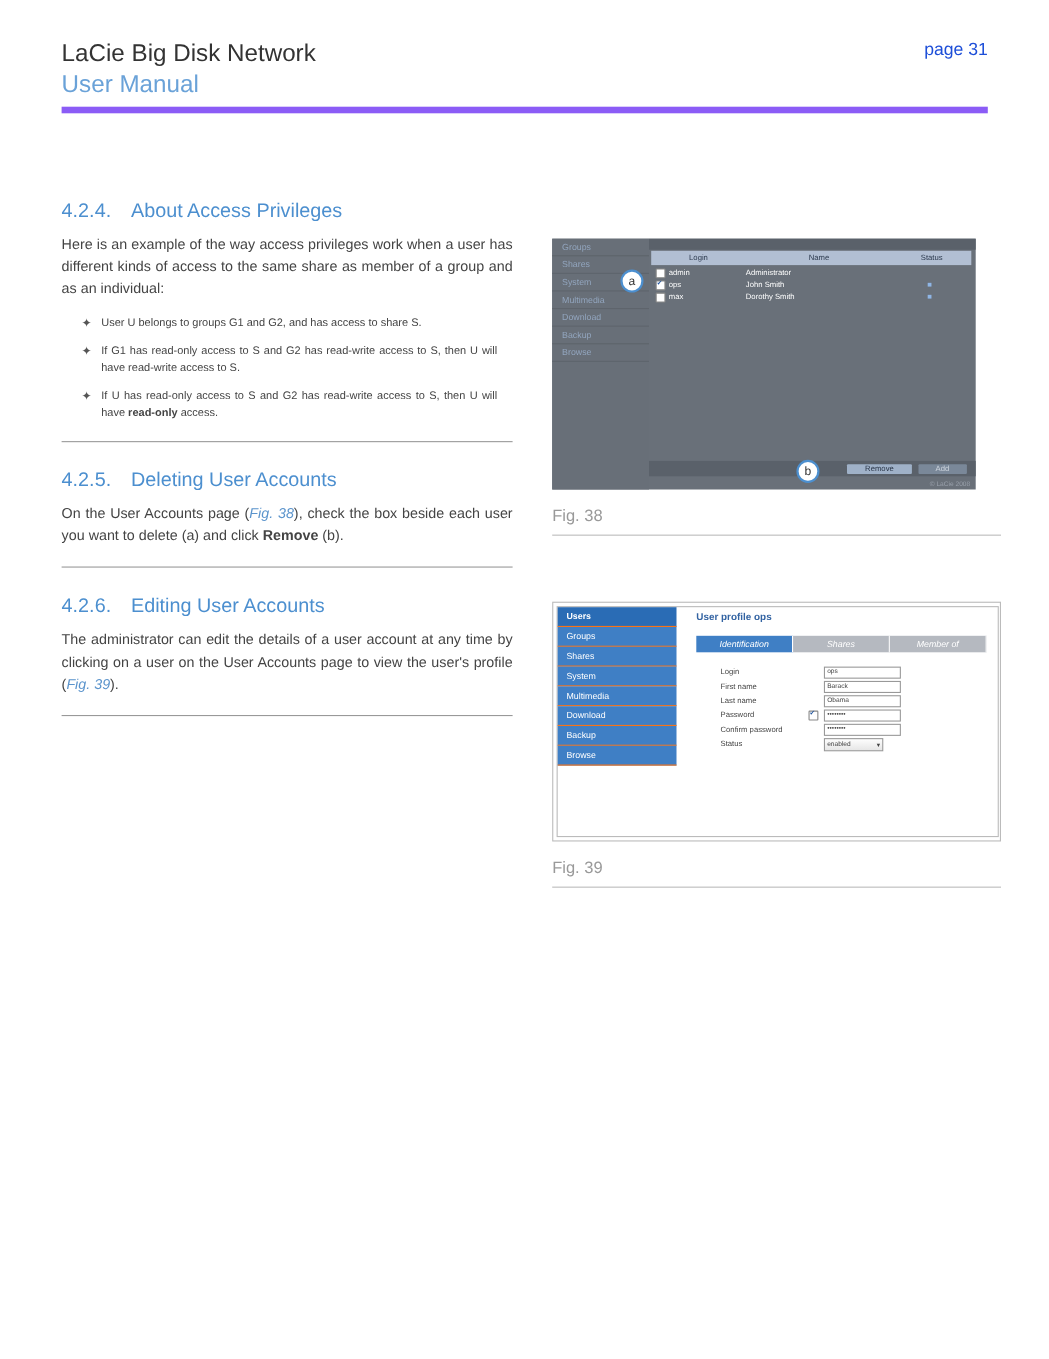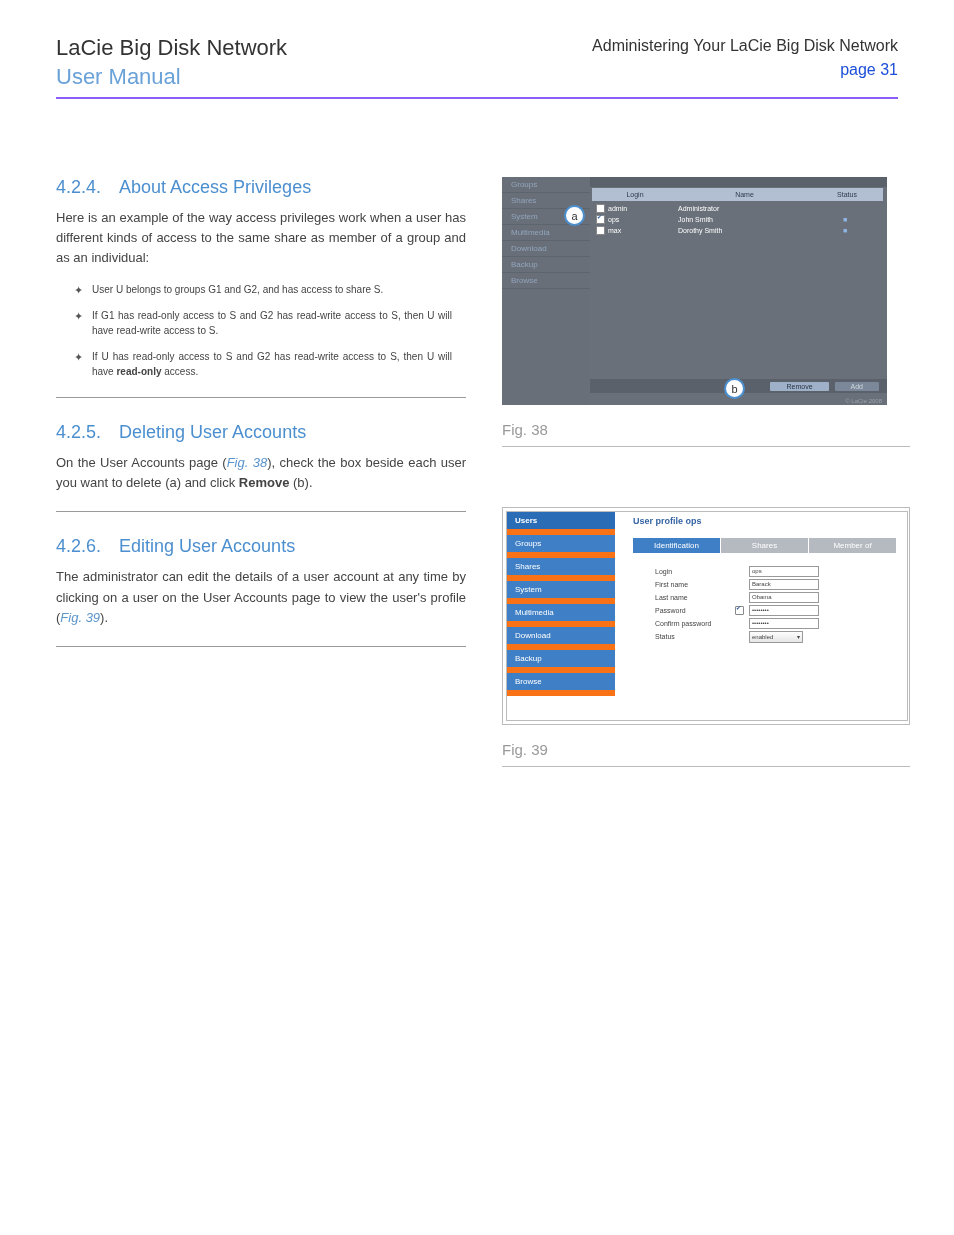"LaCie Big Disk Network" .hdr { border-bottom: 2px solid #8b5cf6 -> 6px solid #8b5cf6 }
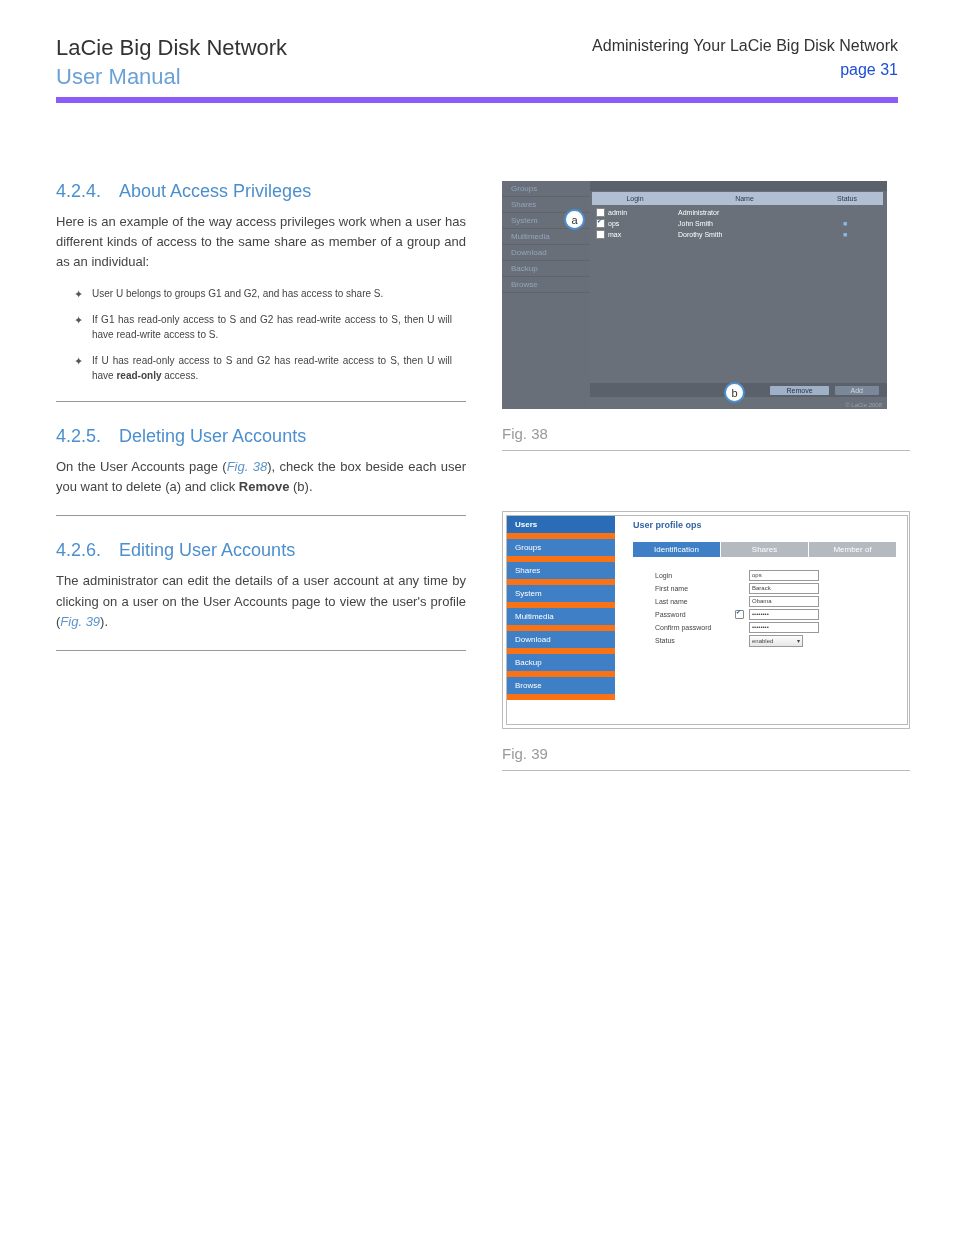"Administering Your LaCie Big Disk" div.hdr-sec { html: <div>Administering Your LaCie Big Disk Network</div> -> none }
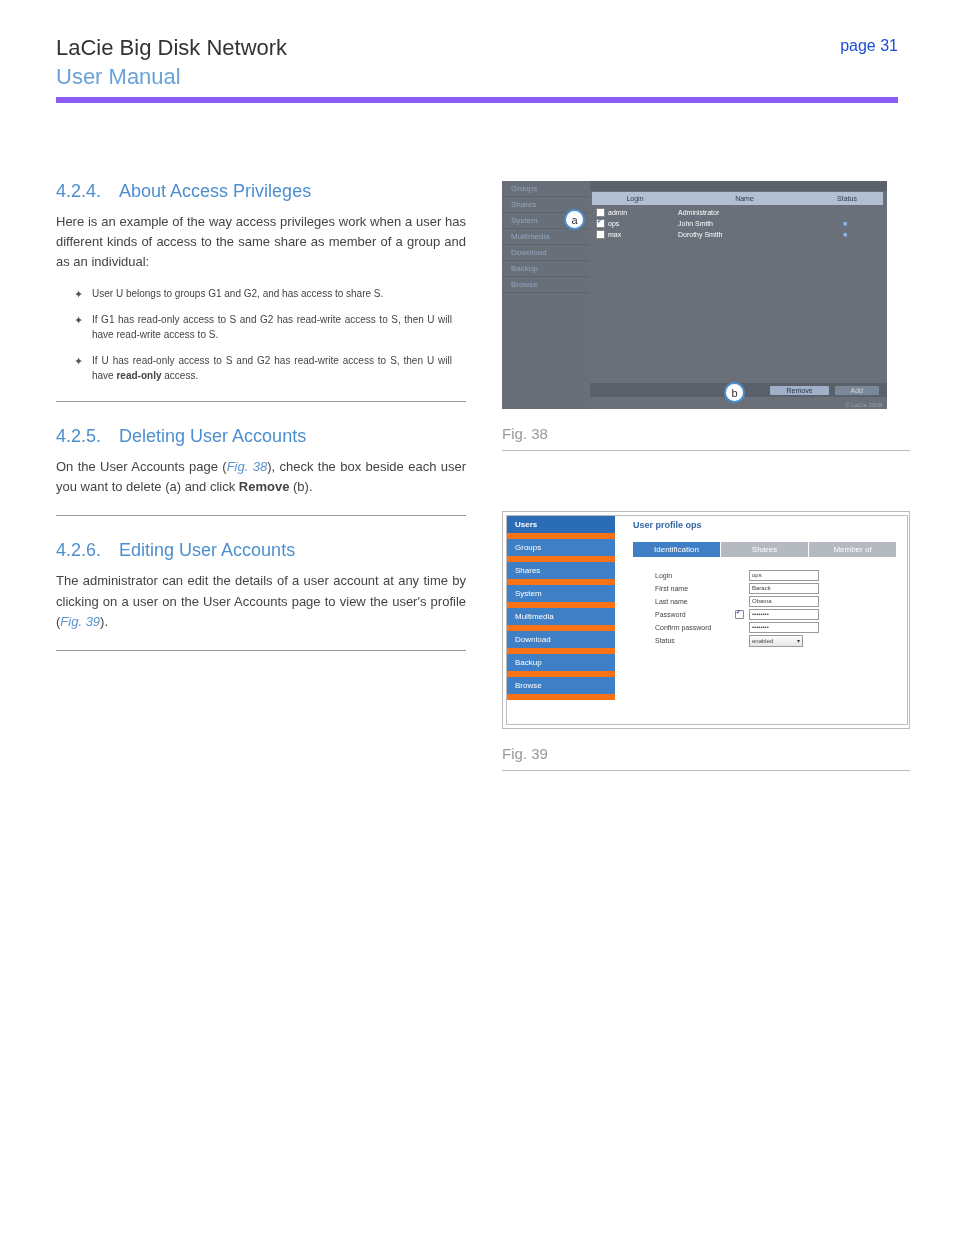"Groups" .col-right { margin-top: none -> 36px }
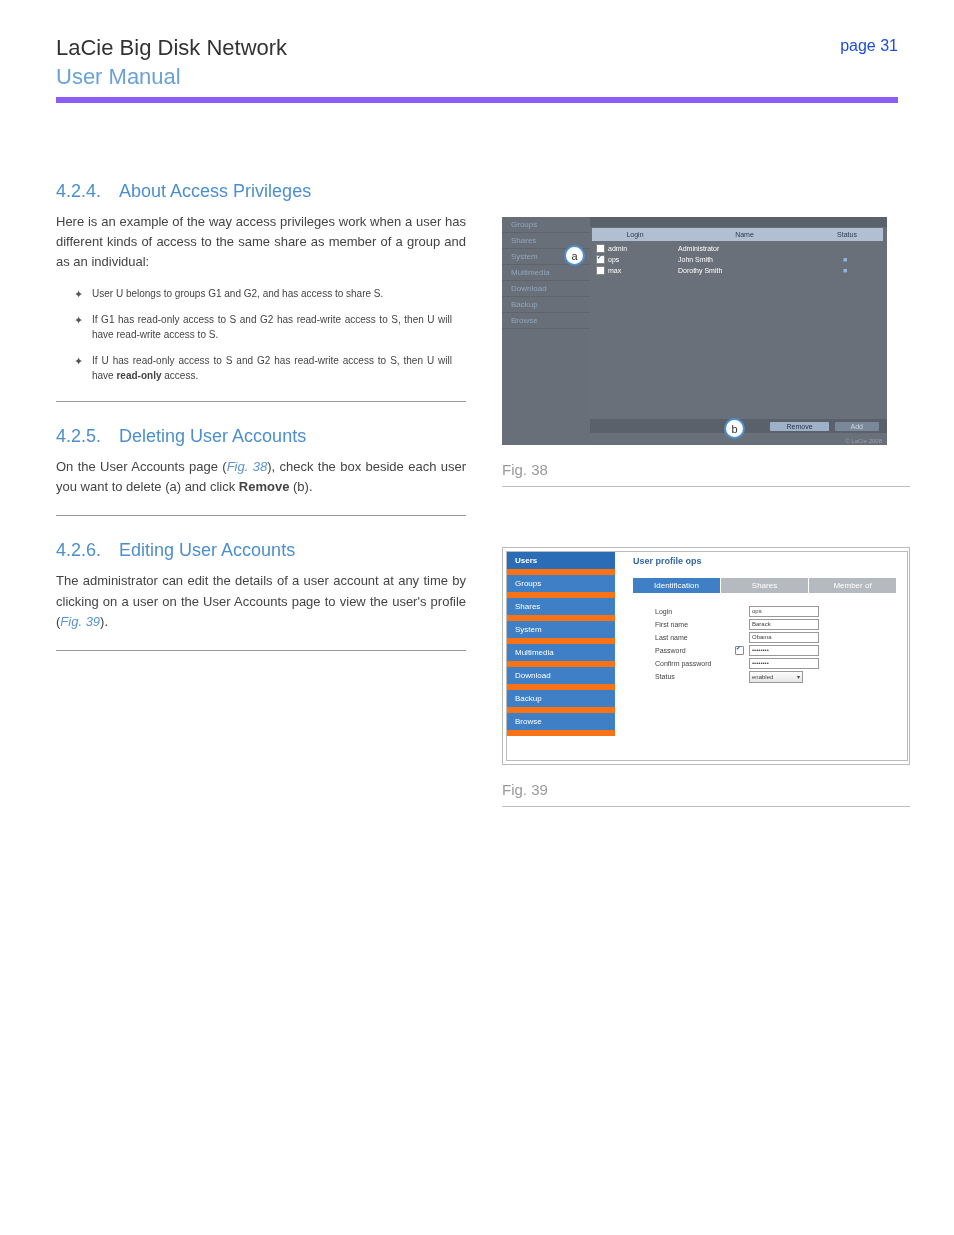"Users" .fig39 .side .sitem { border-bottom: 6px solid #f97316 -> 1px solid #f97316 }
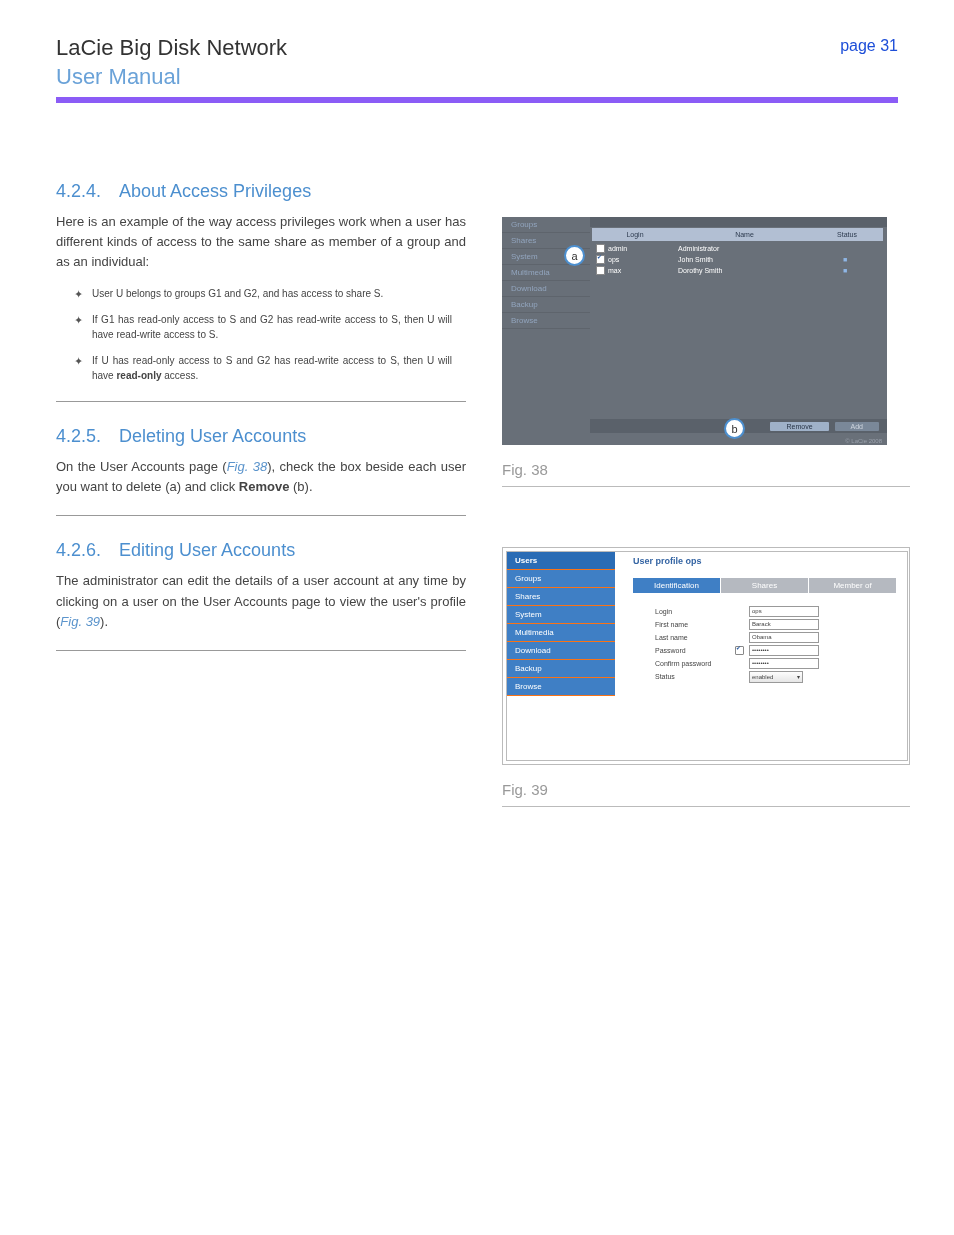"Identification" .fig39 .tabs .tab { font-style: none -> italic }
